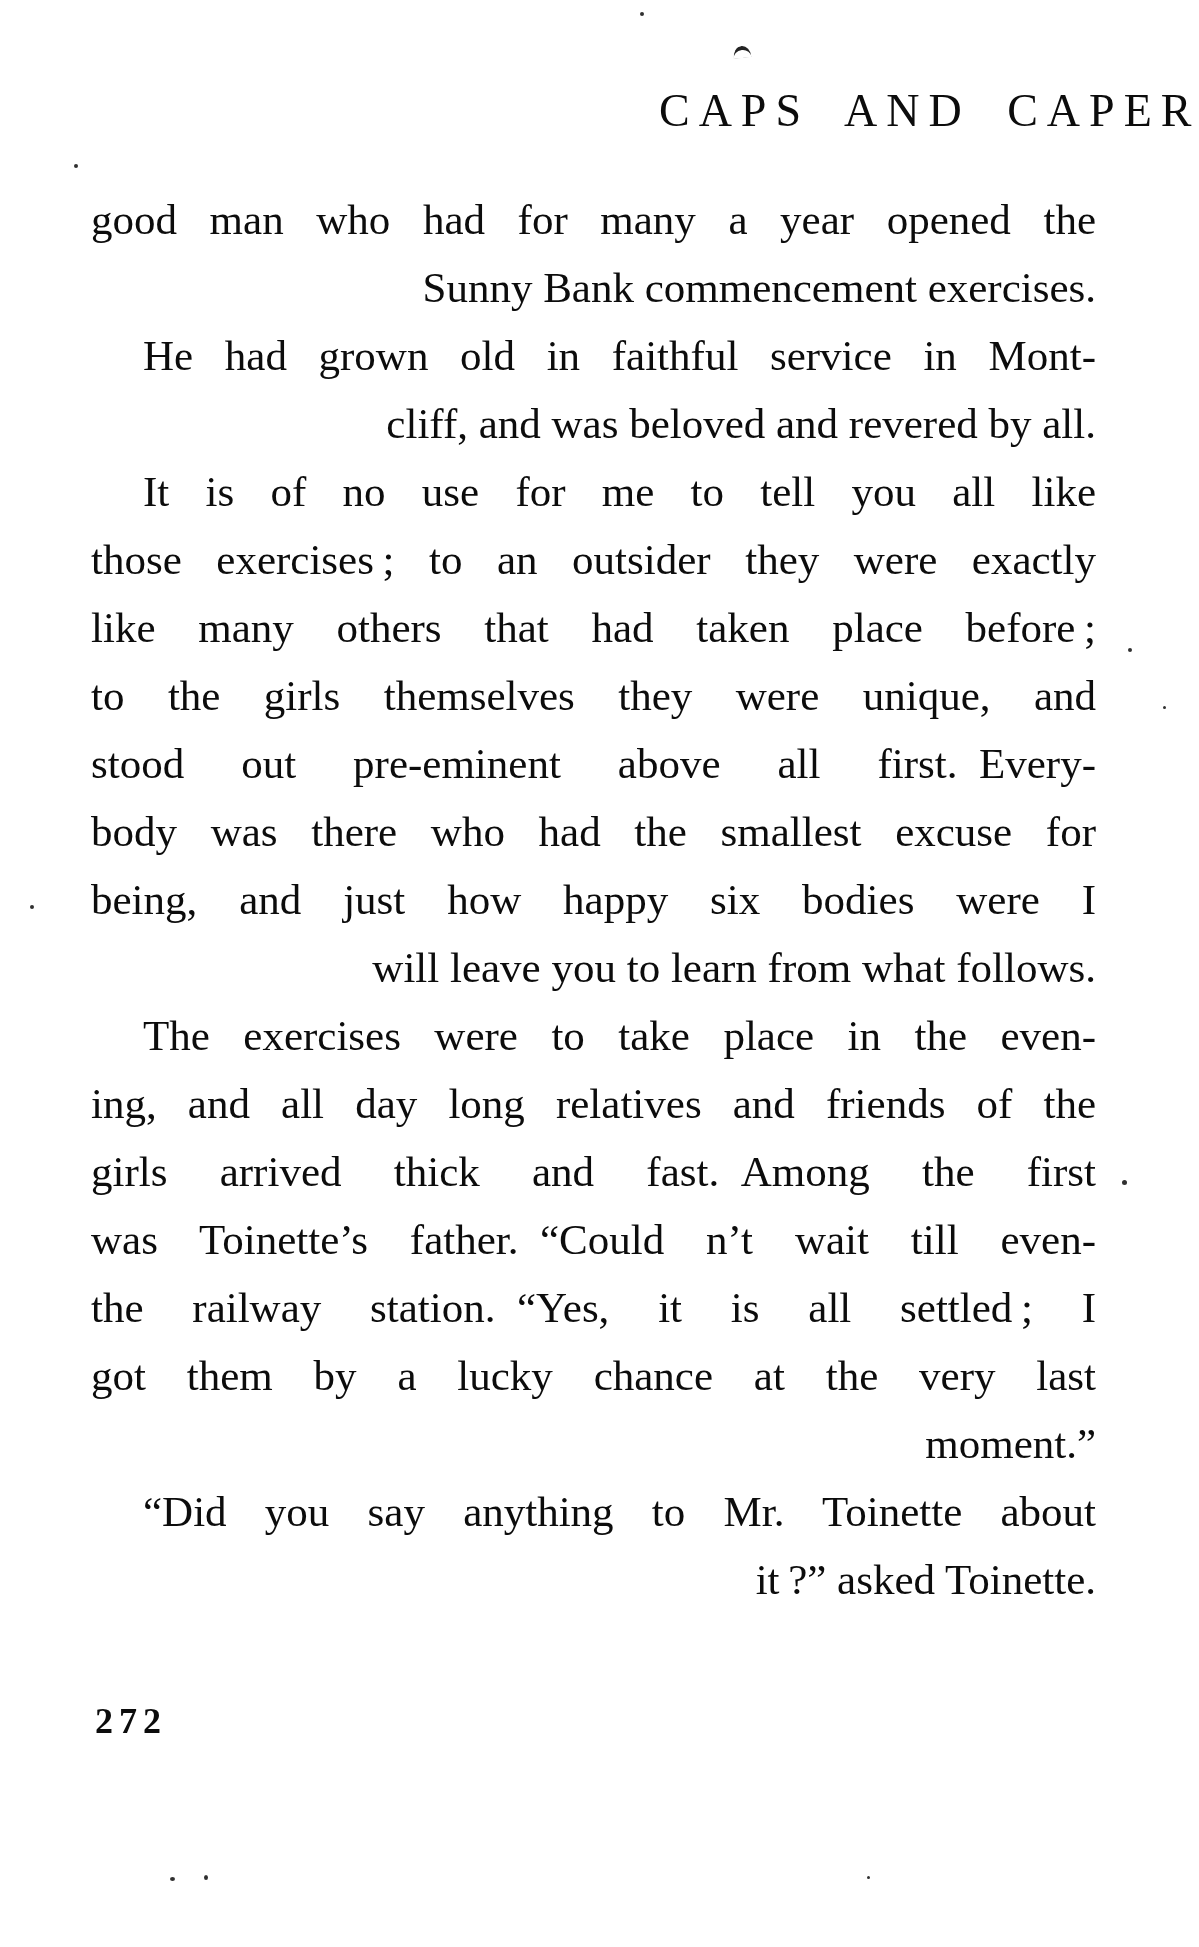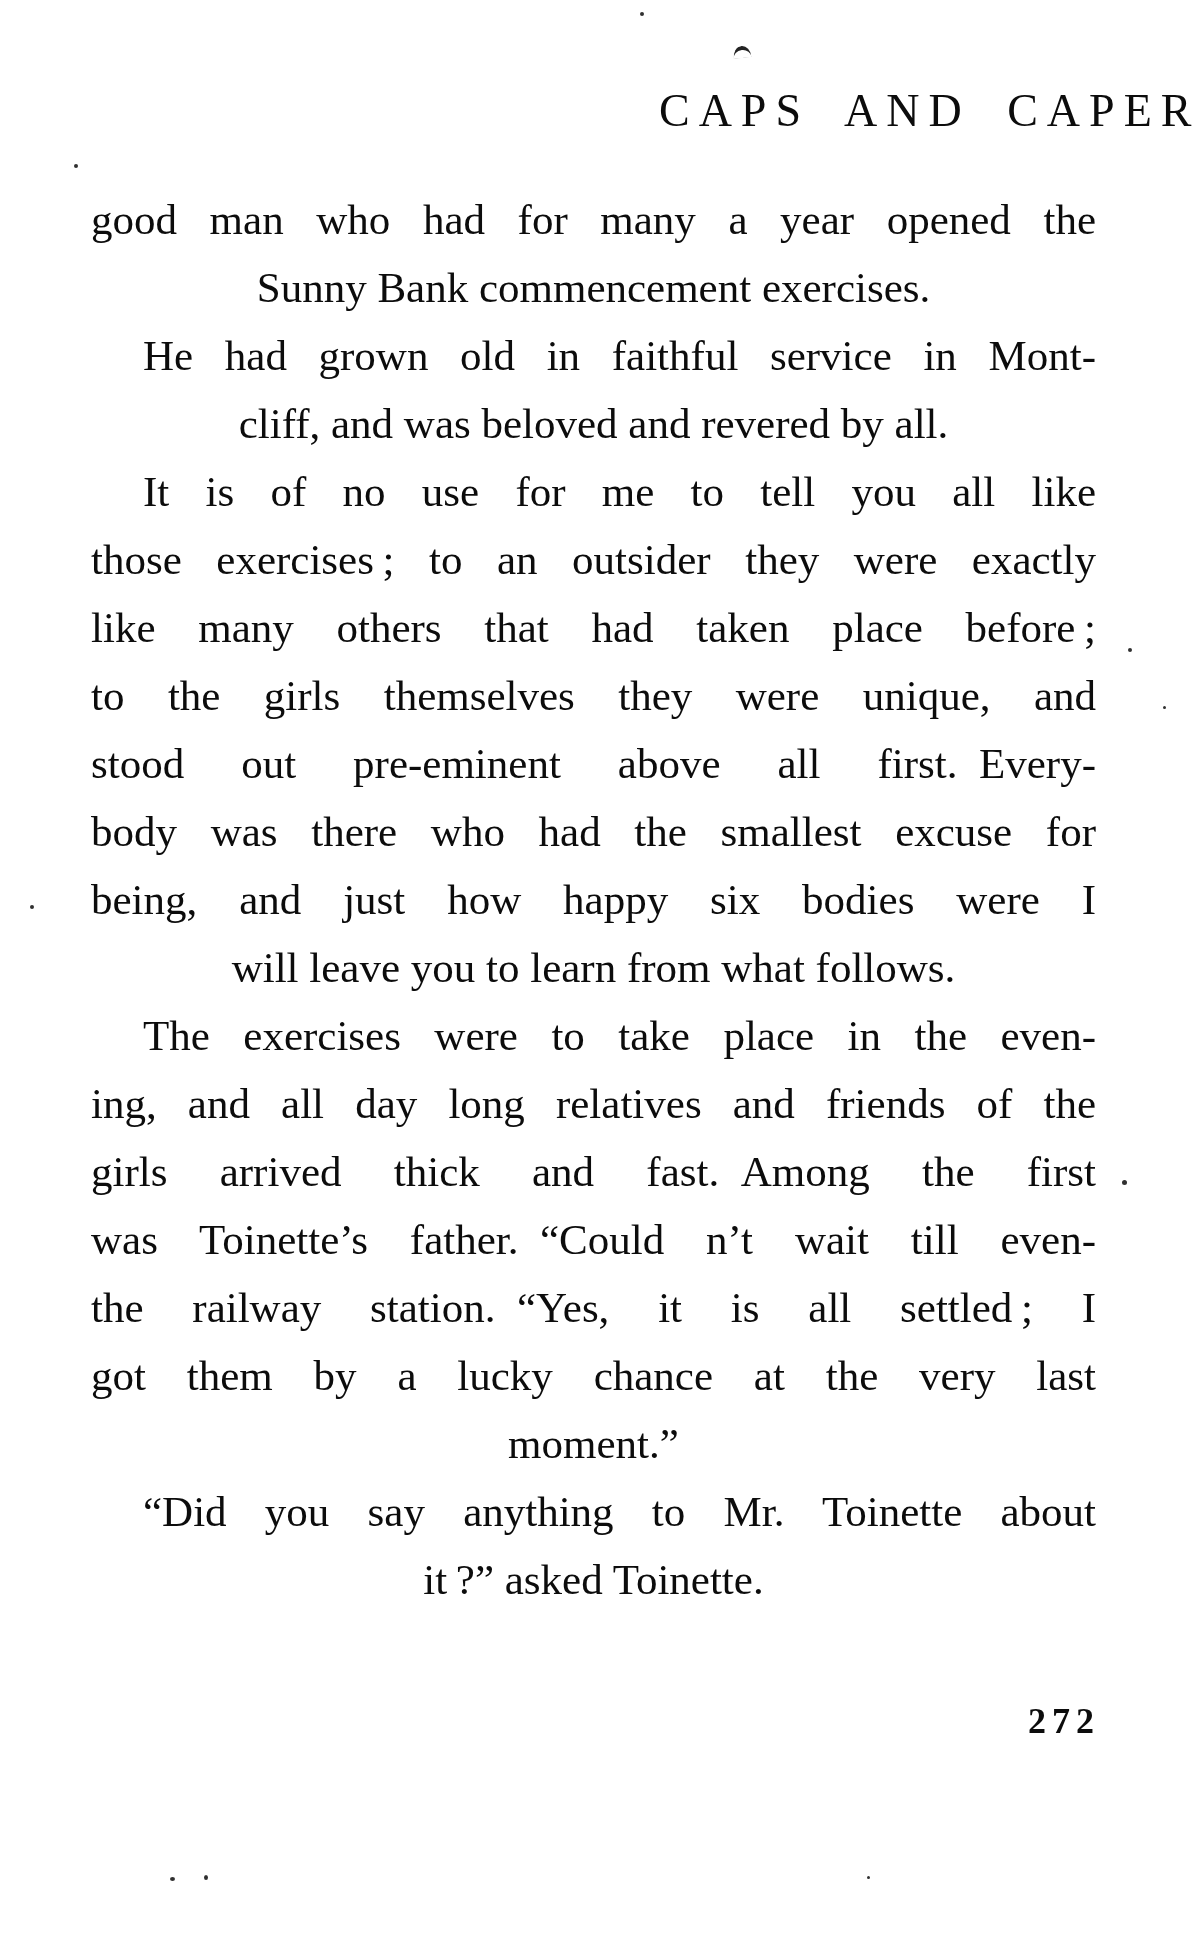"Sunny Bank commencement exercises." .line { text-align: center -> right }
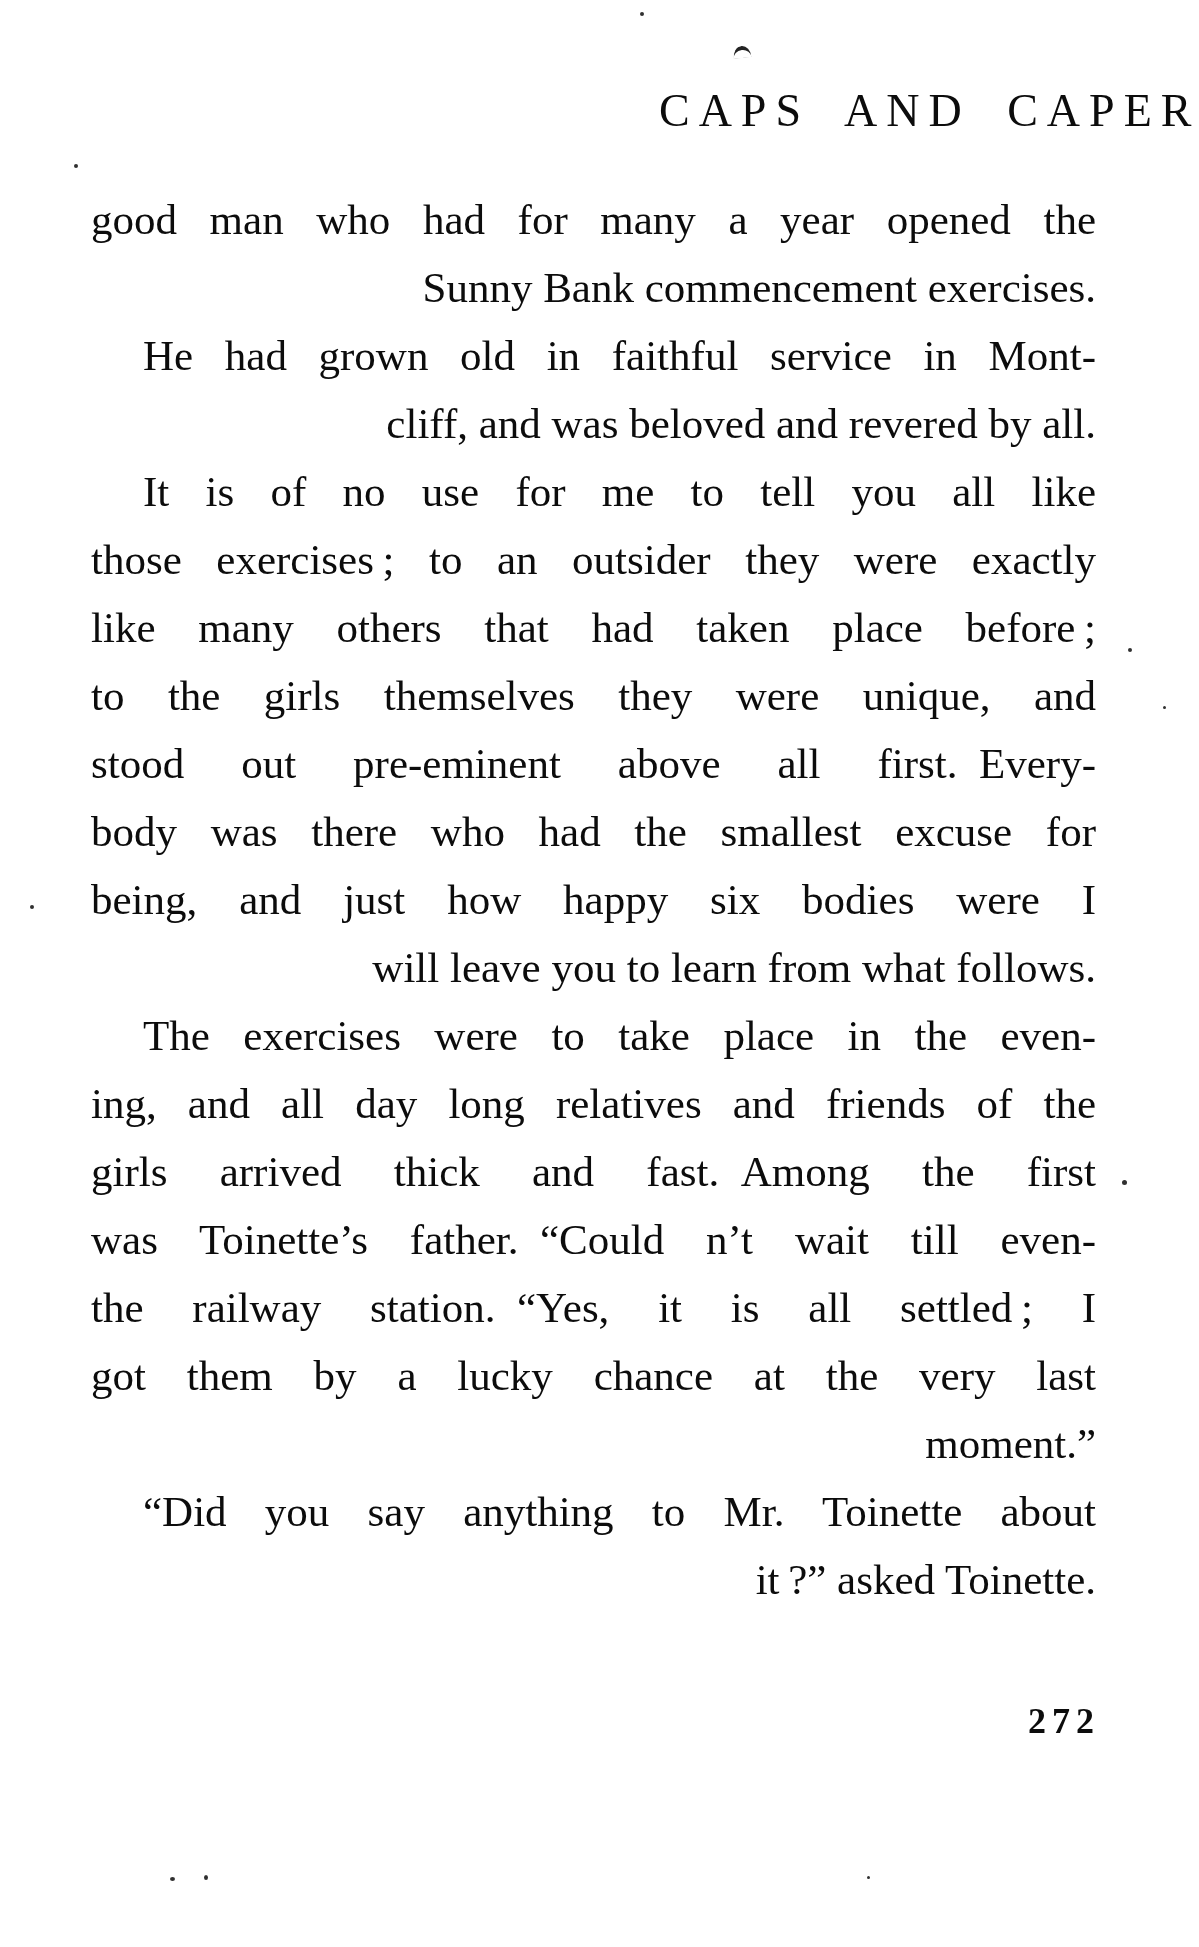"272" .folio { text-align: right -> left }
